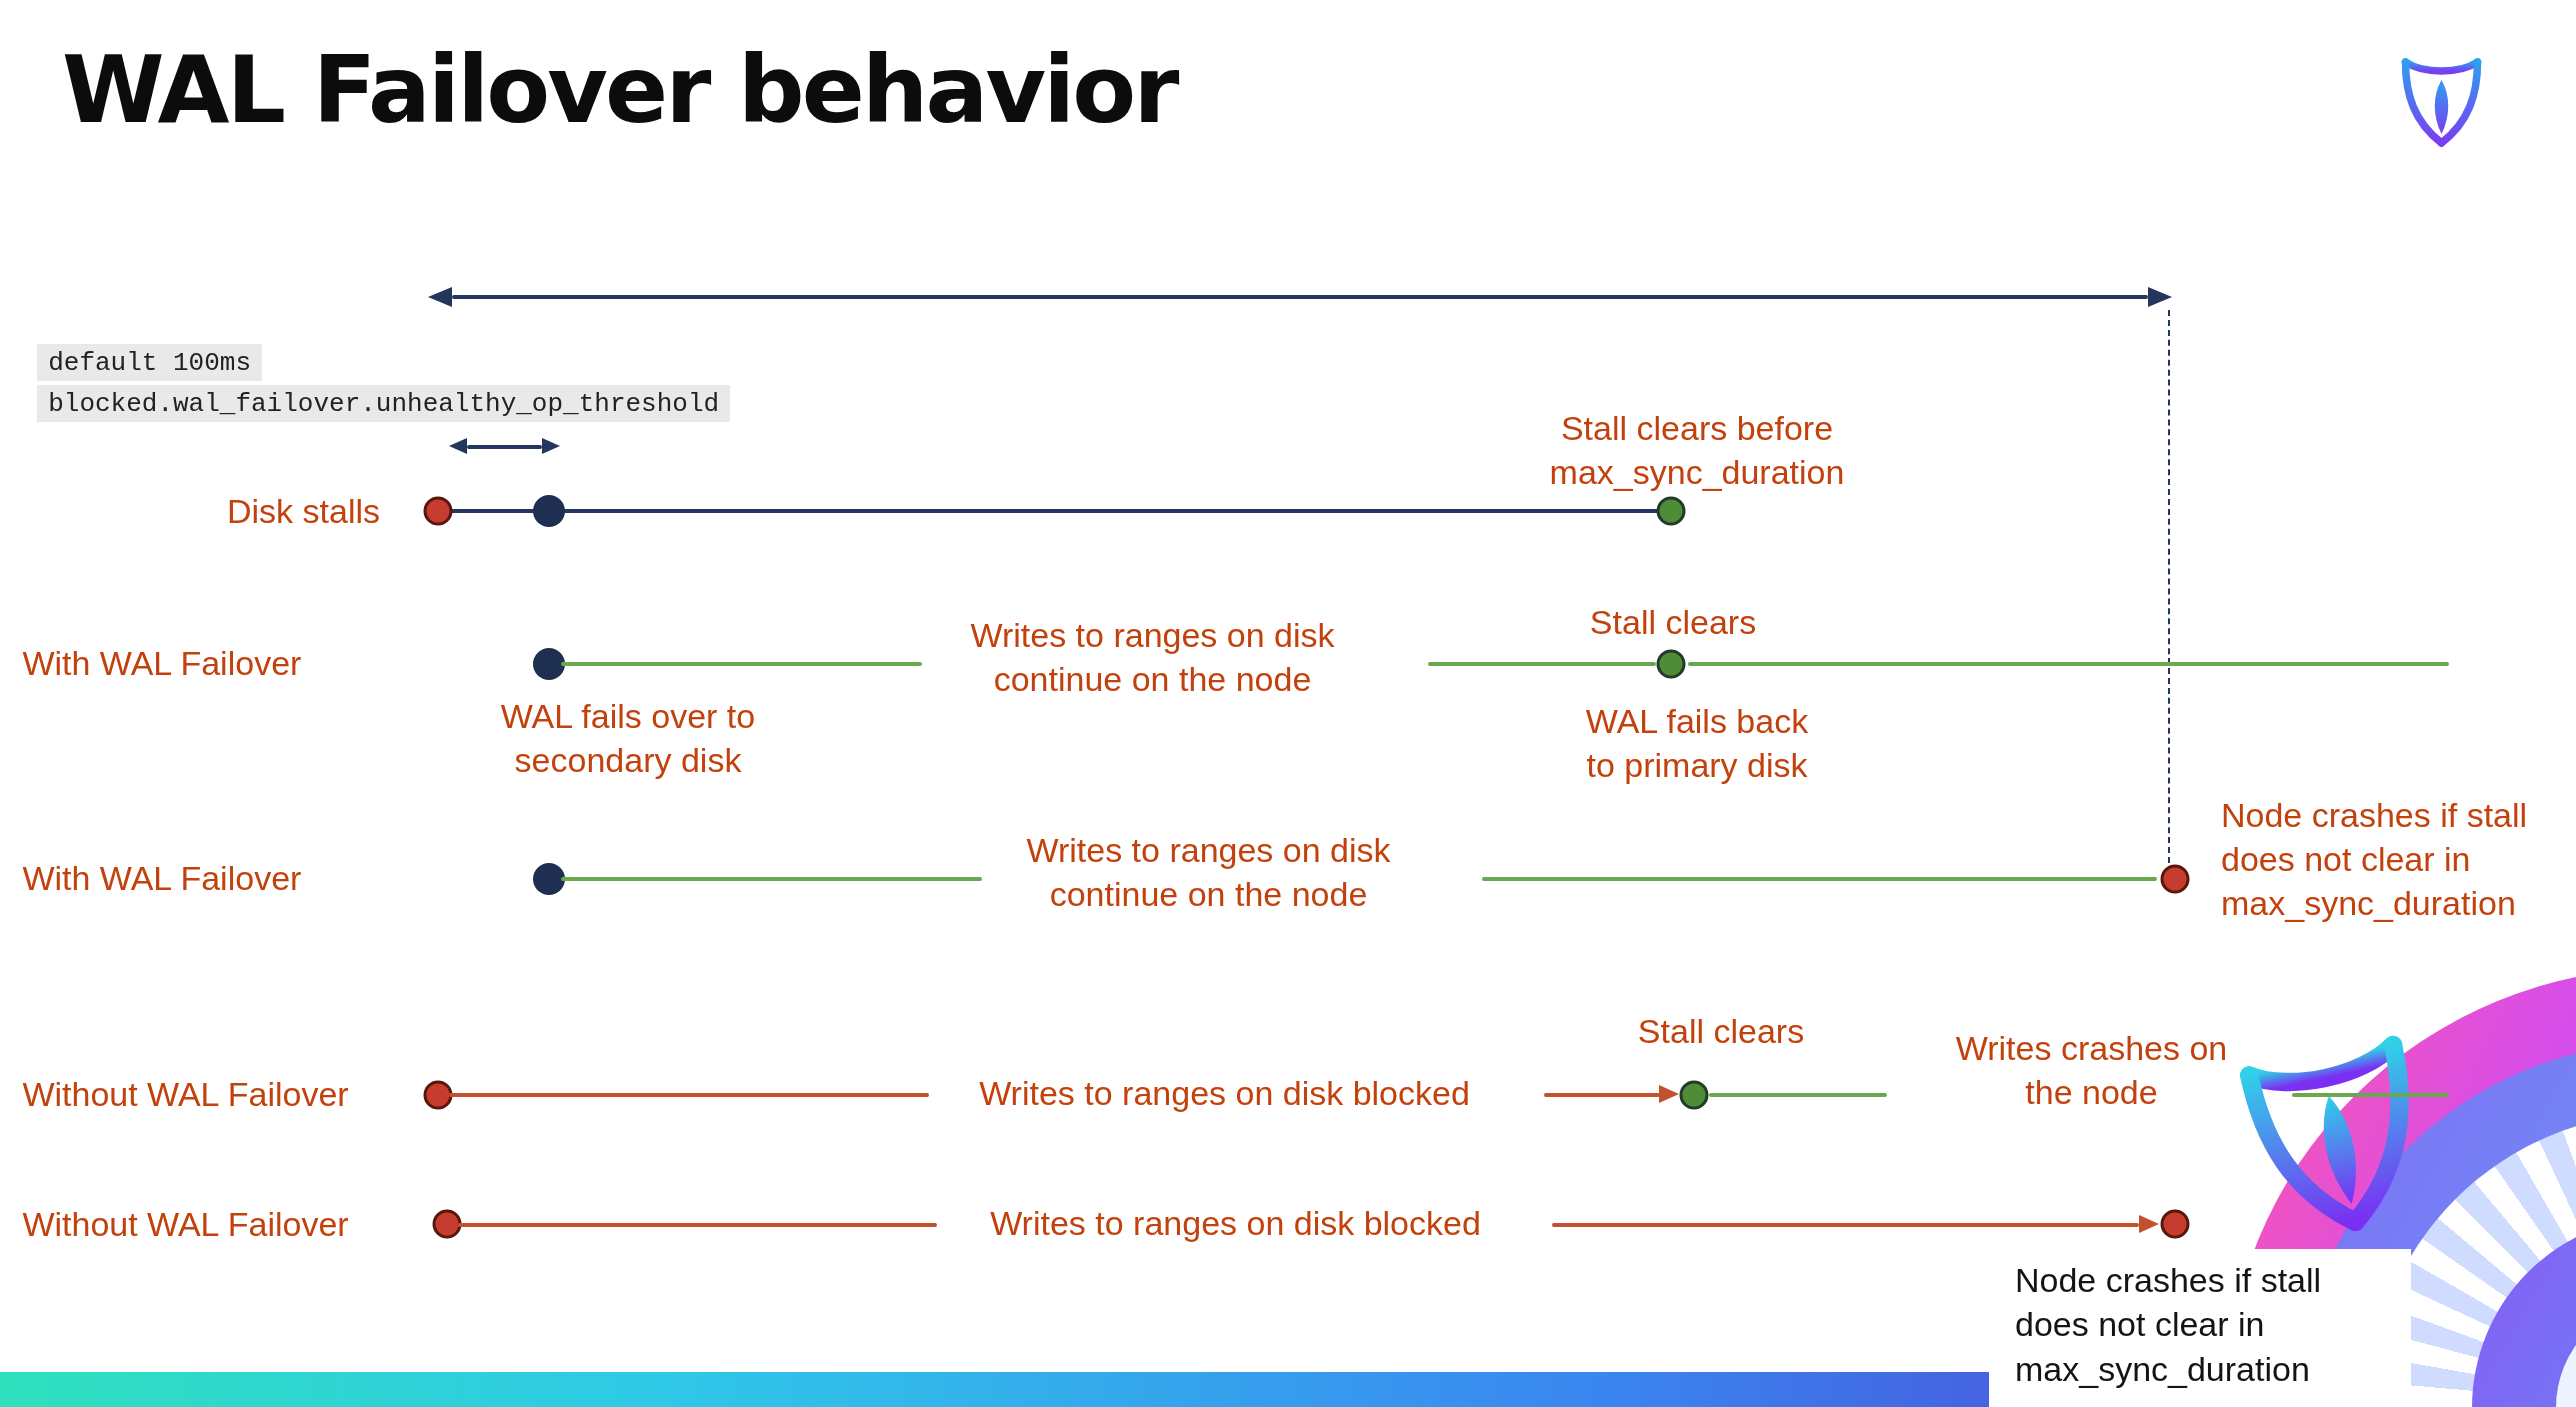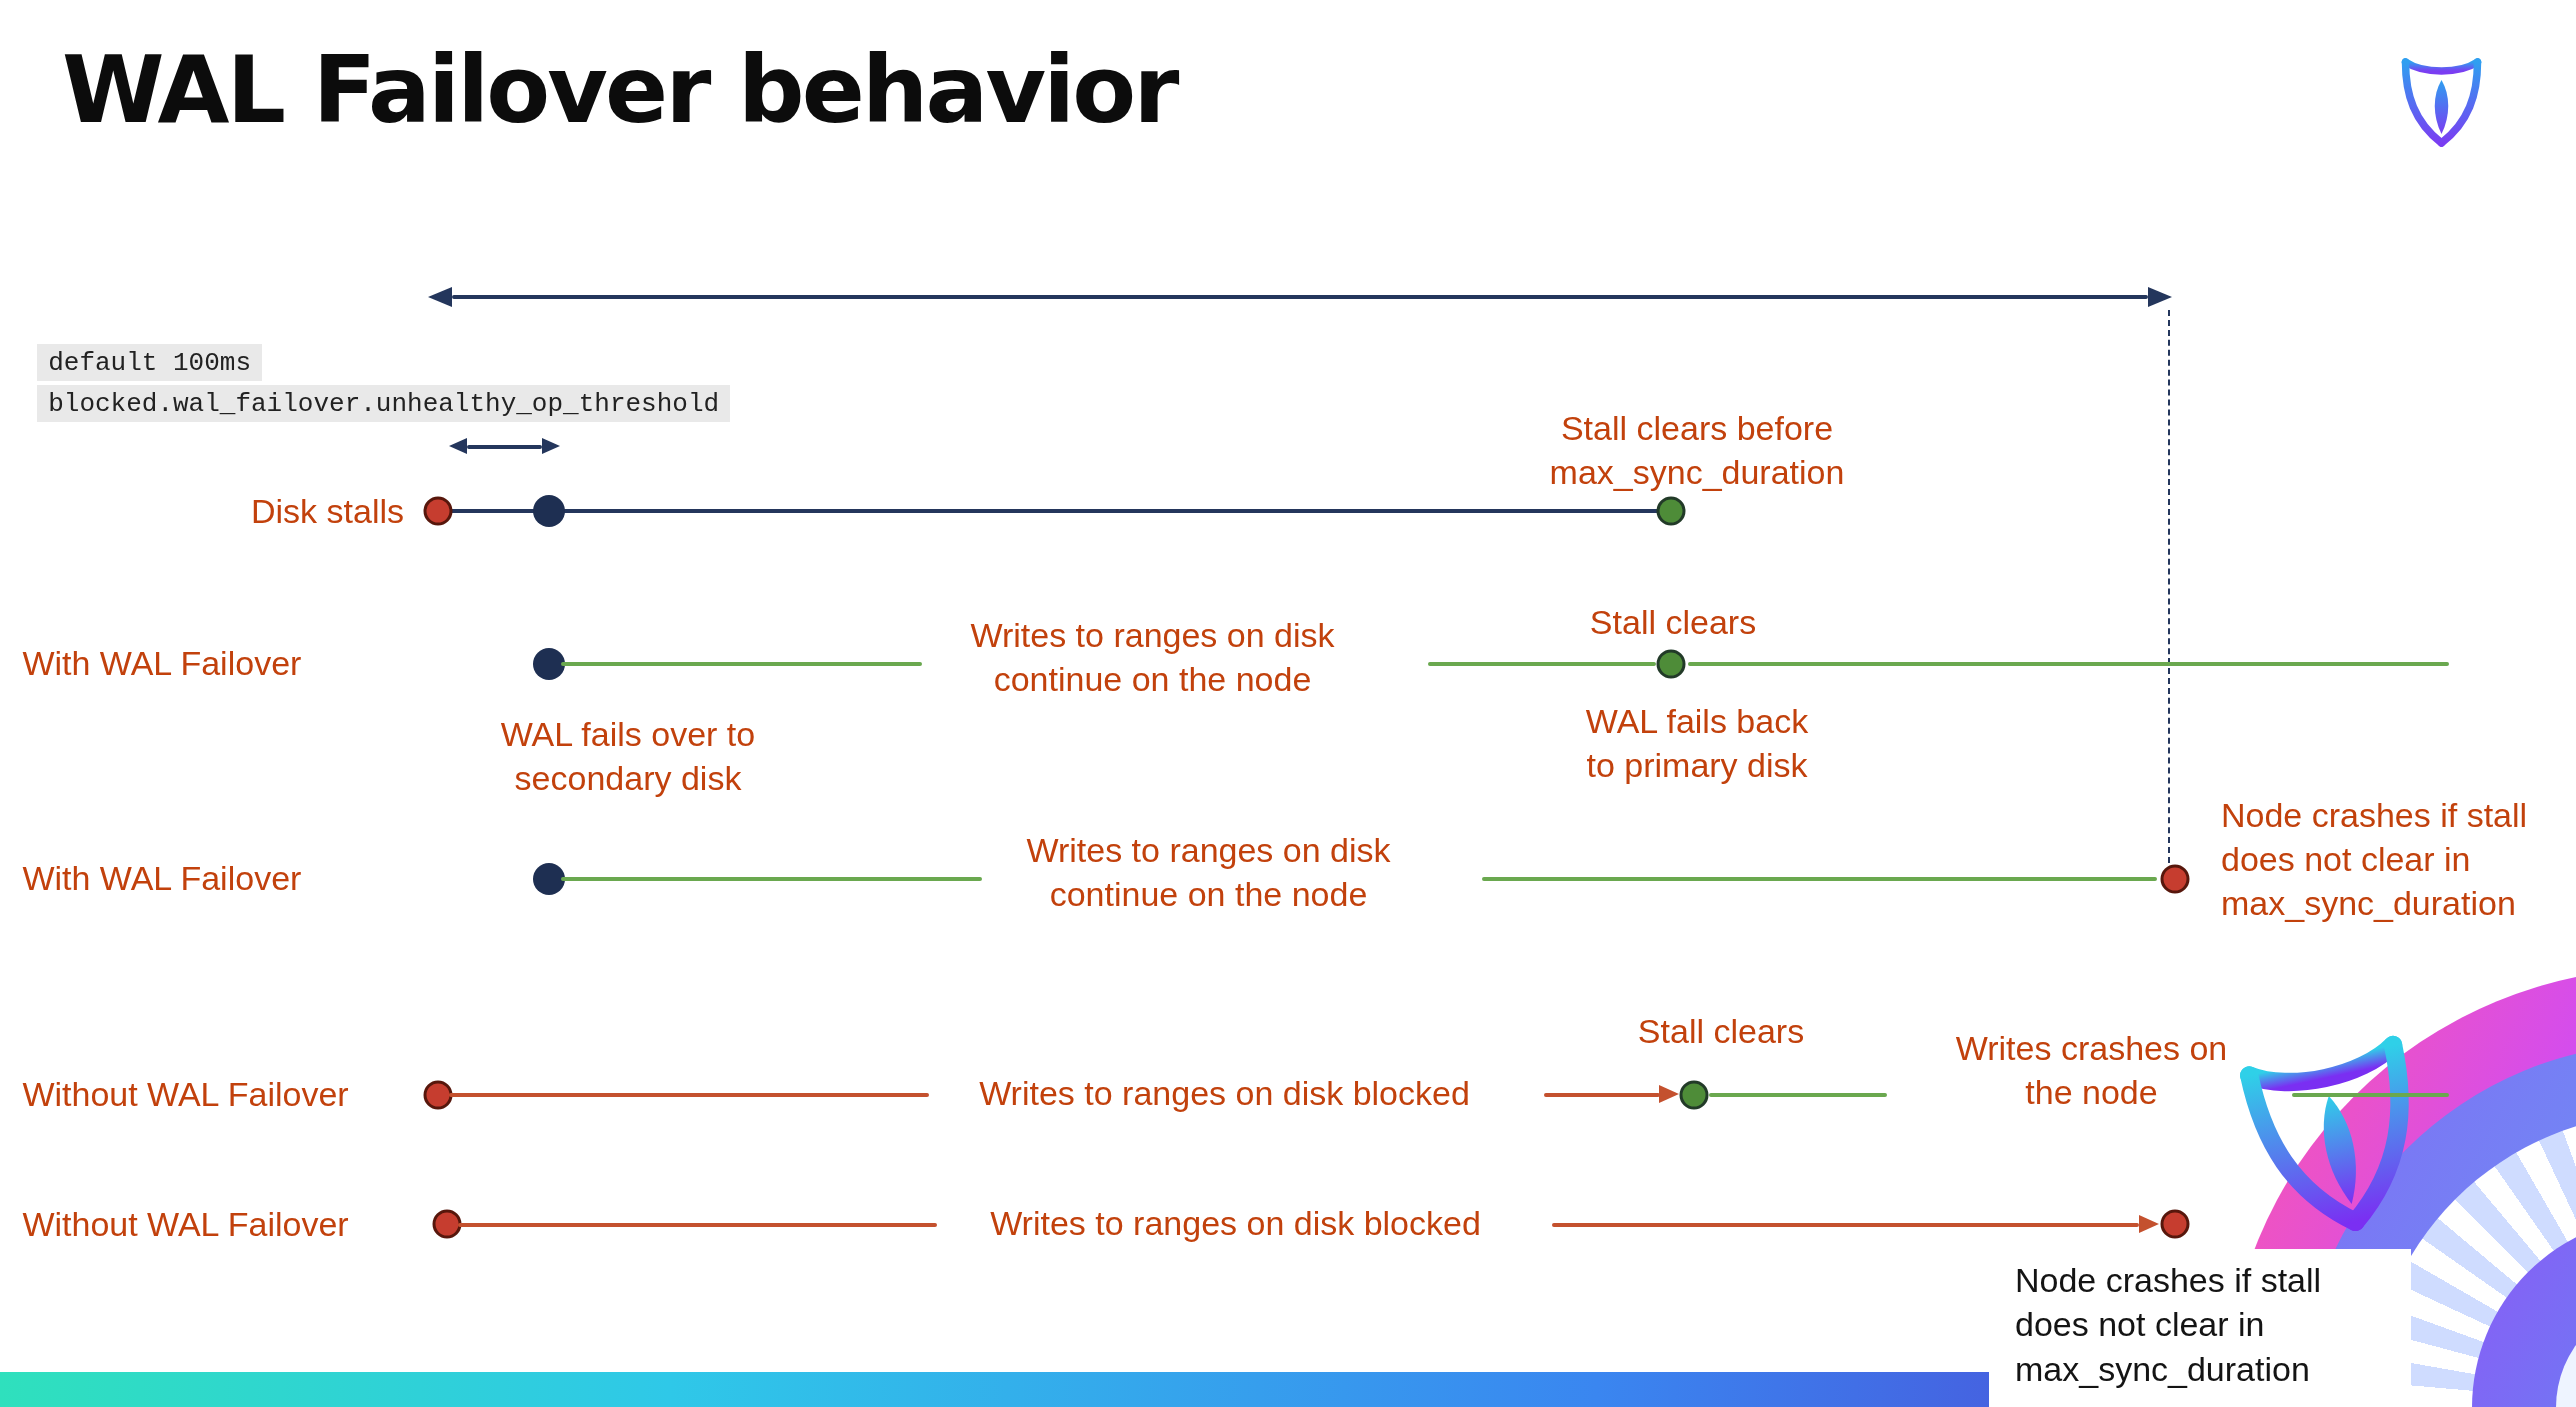"Disk stalls" div.txt { left: 180px -> 156px }
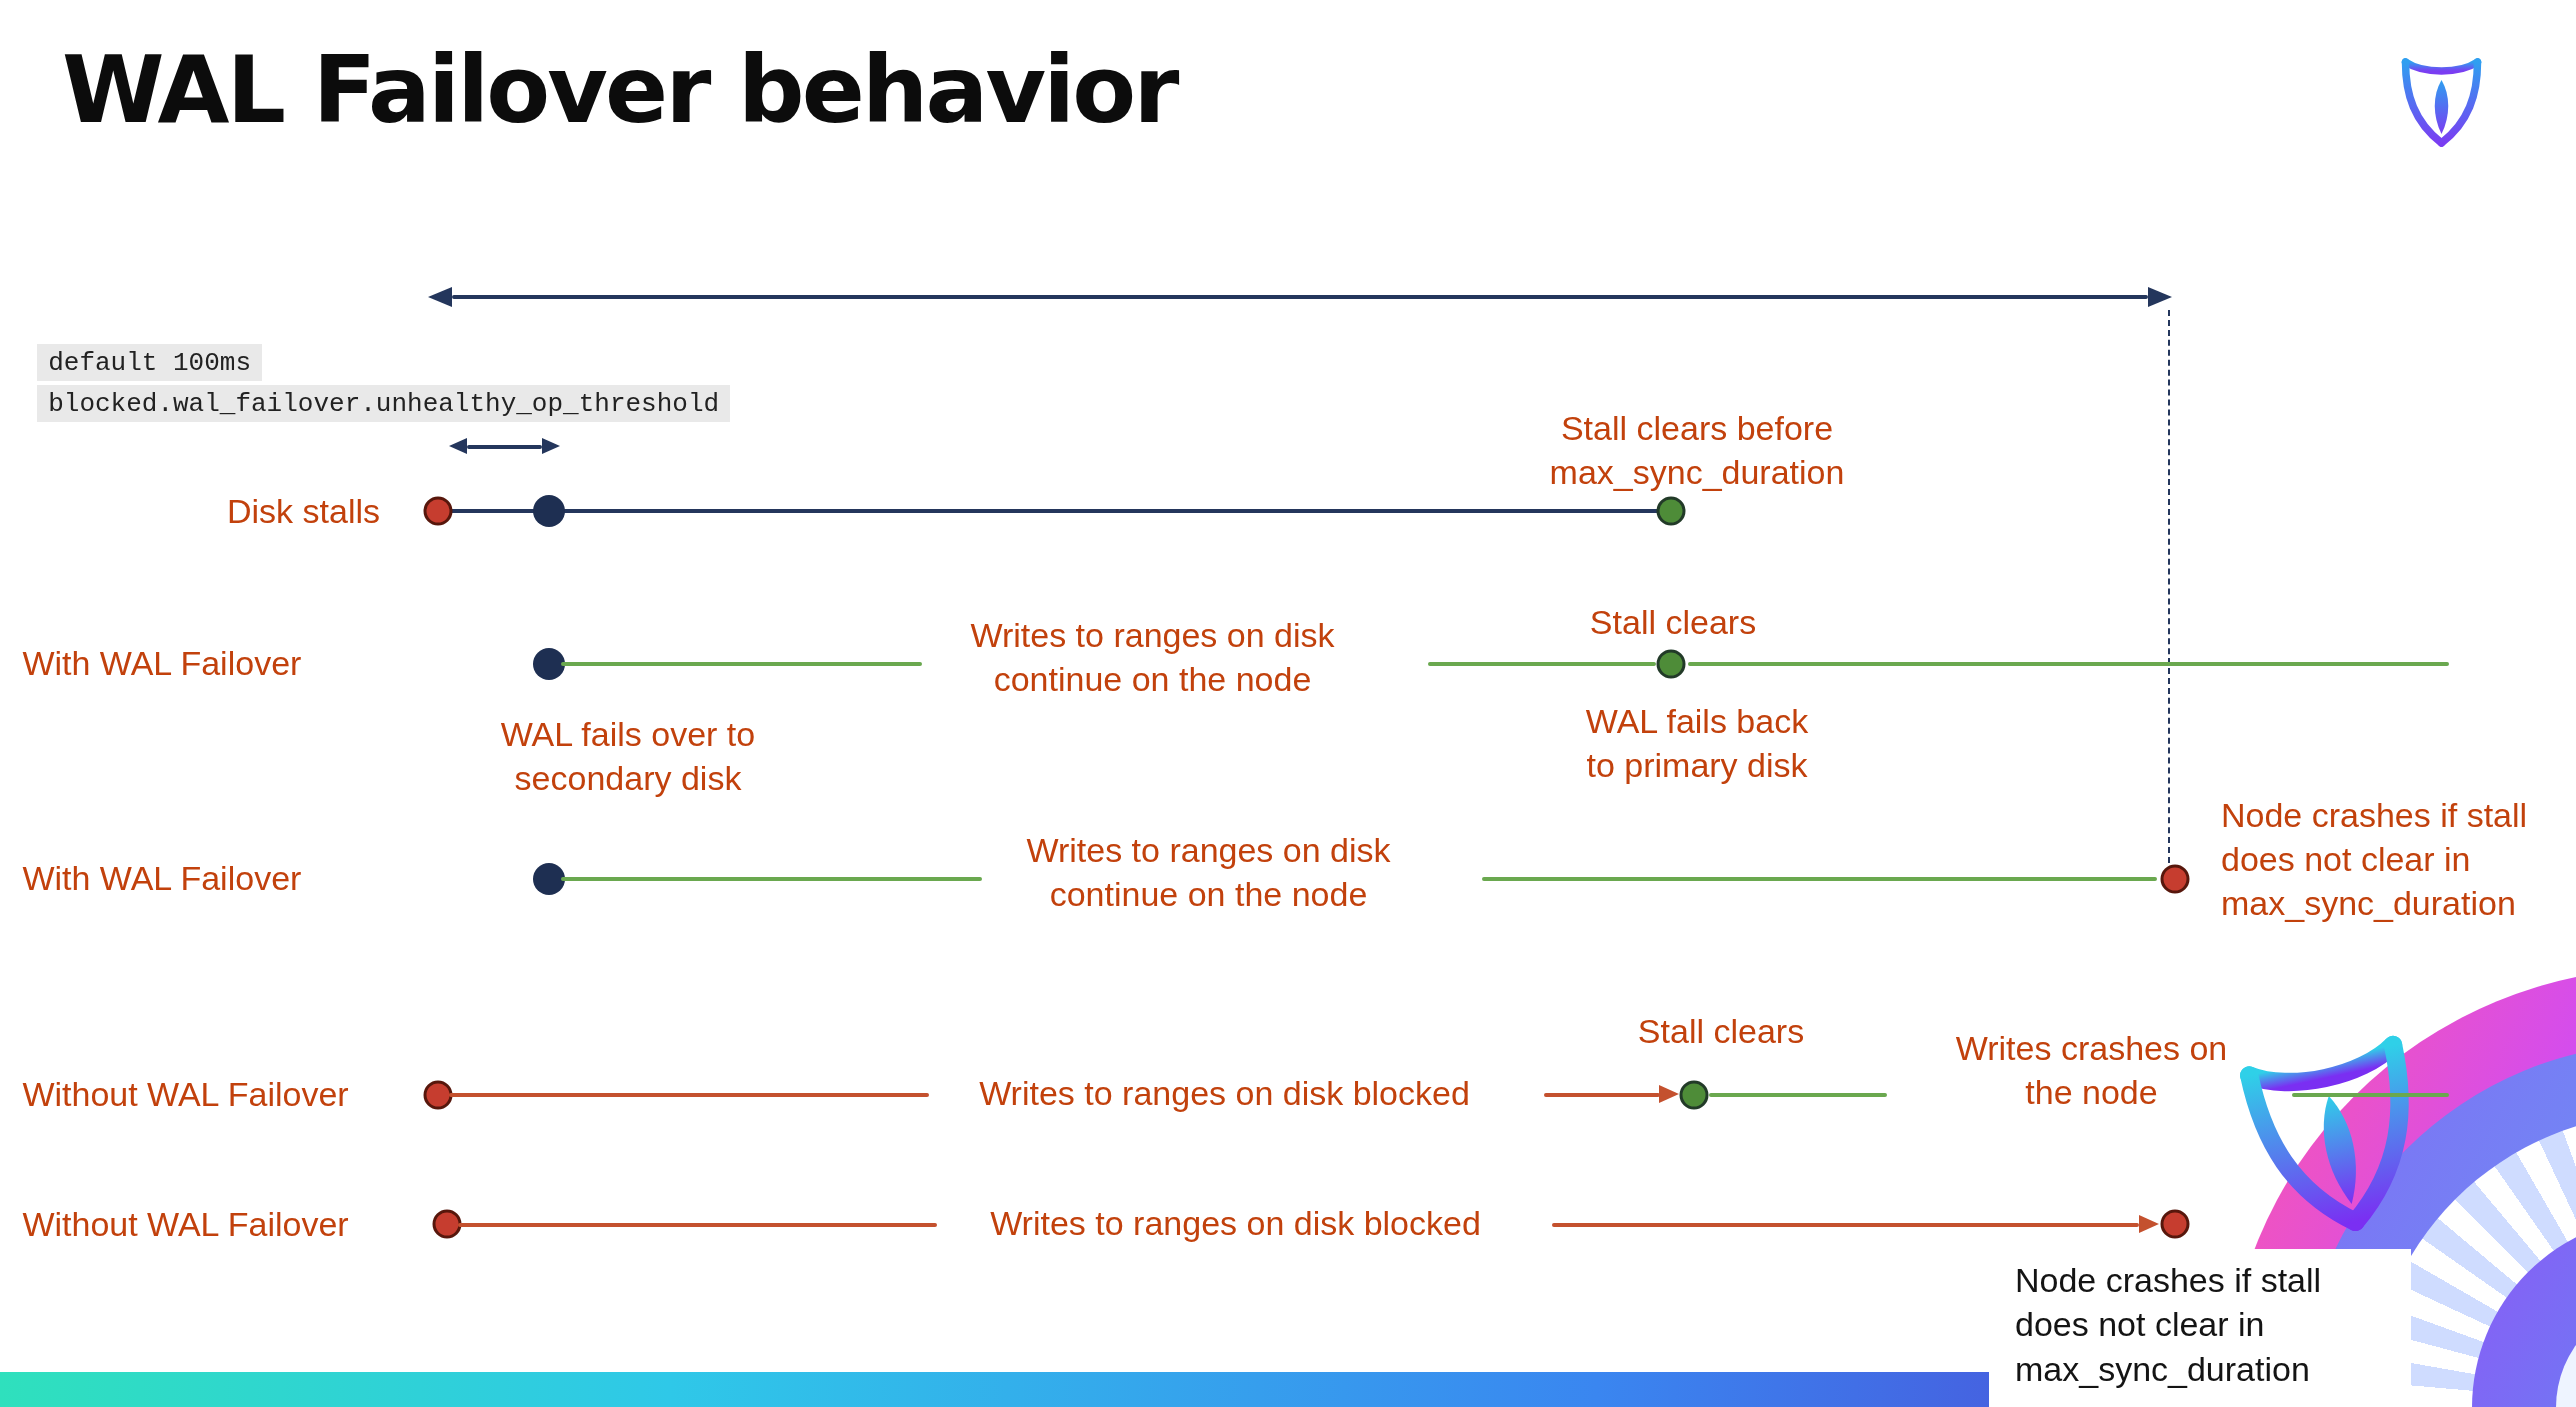"WAL fails over to" div.txt { top: 712px -> 694px }
